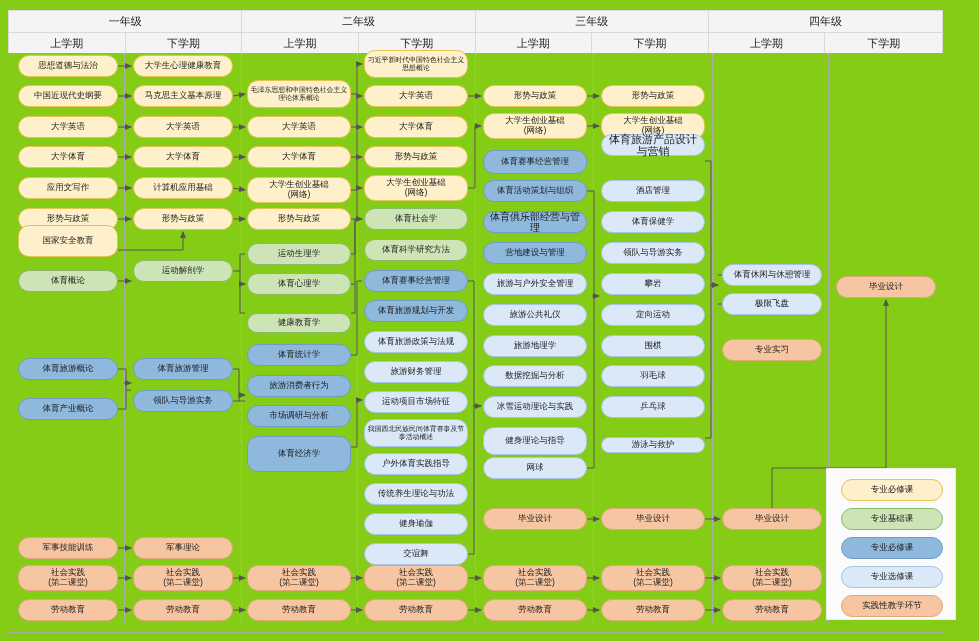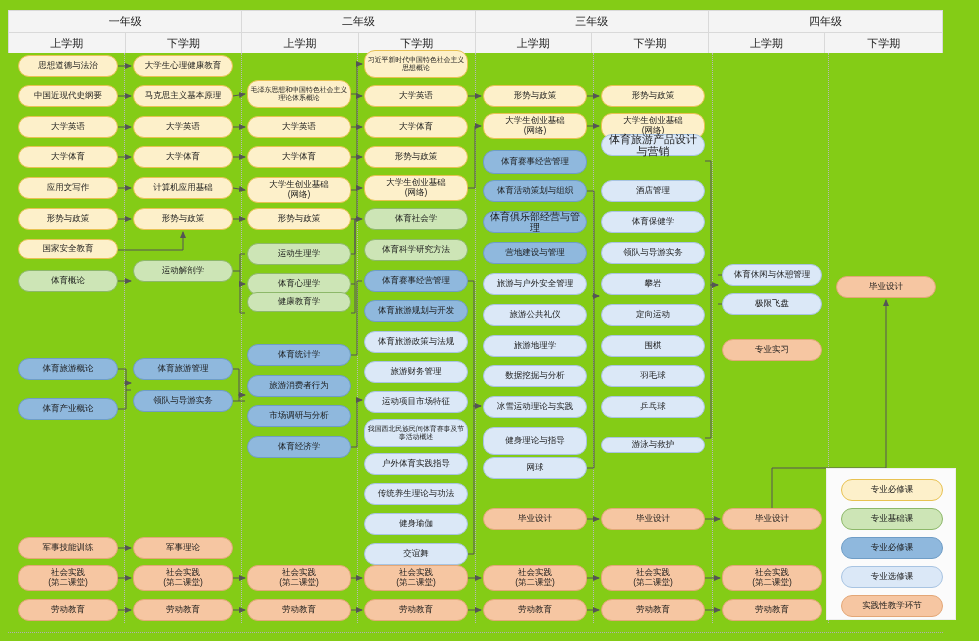"国家安全教育" div.node { height: 20px -> 32px; top: 239px -> 225px }
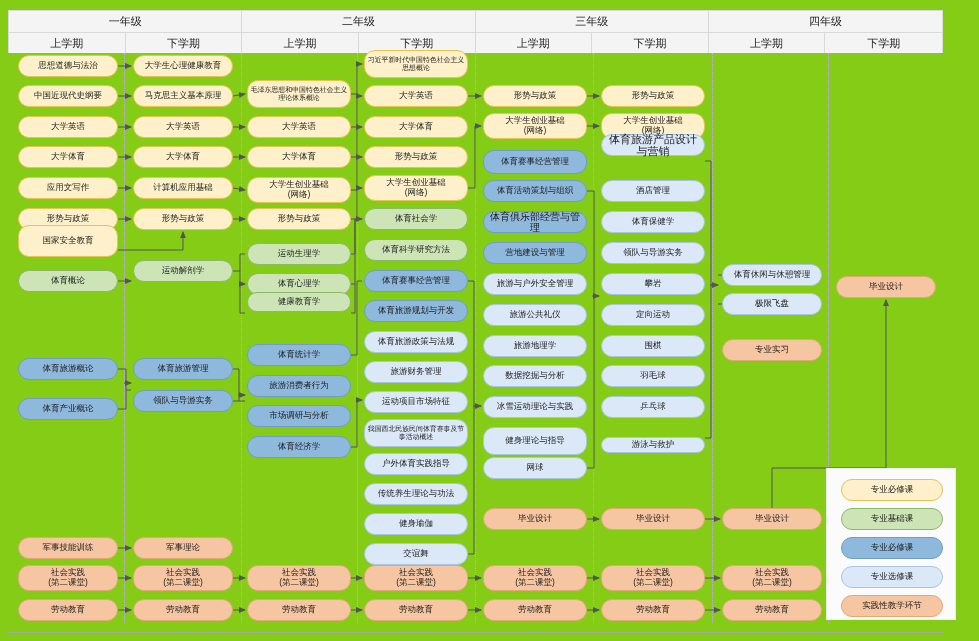"健康教育学" div.node { top: 292px -> 313px }
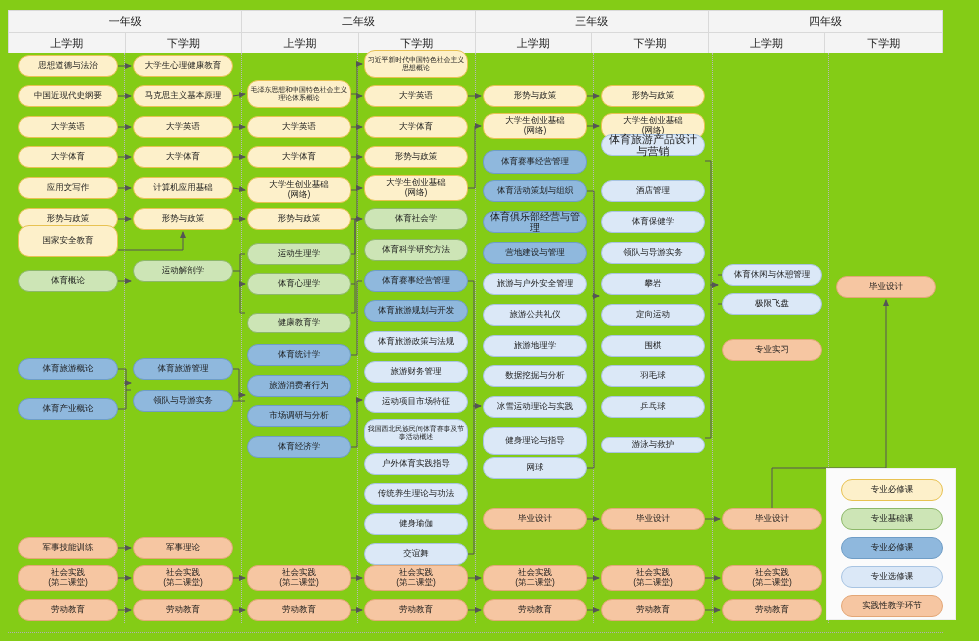"体育经济学" div.node { height: 22px -> 36px }
